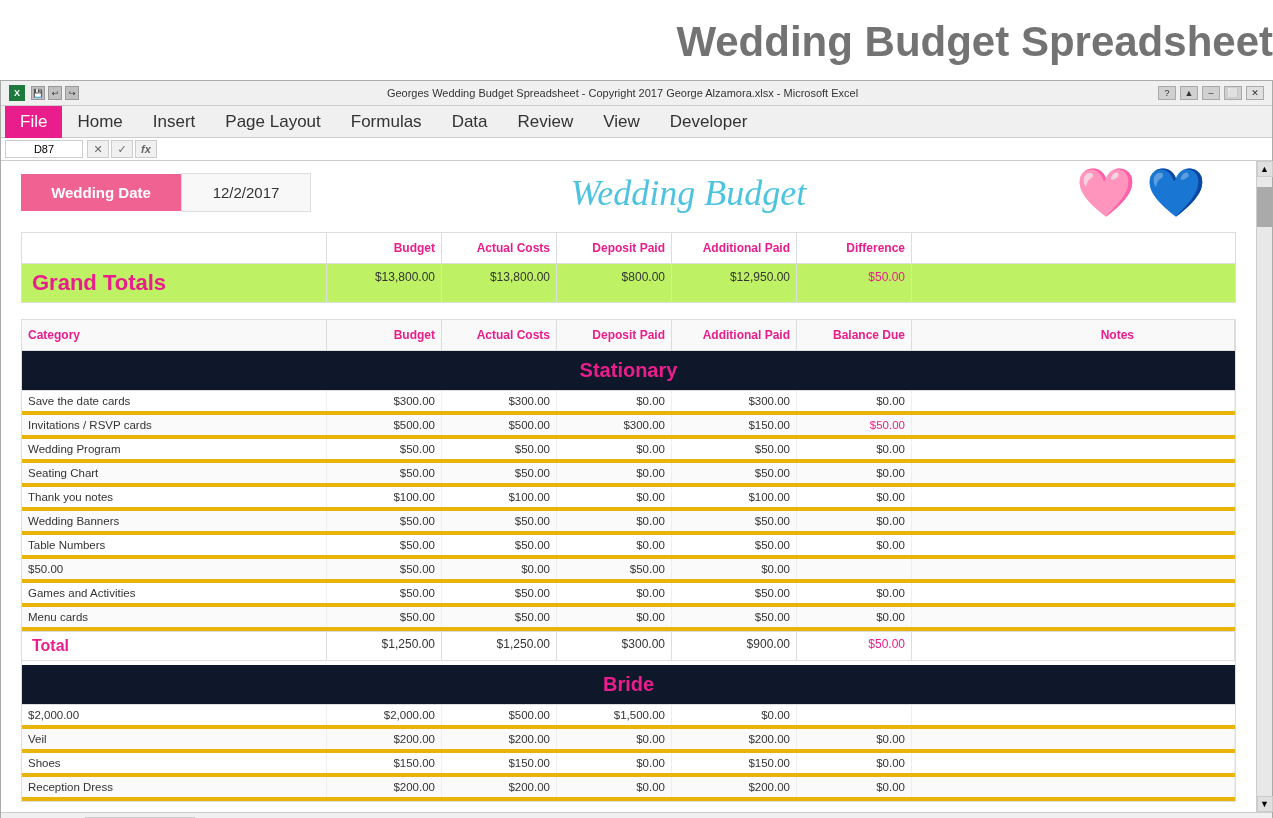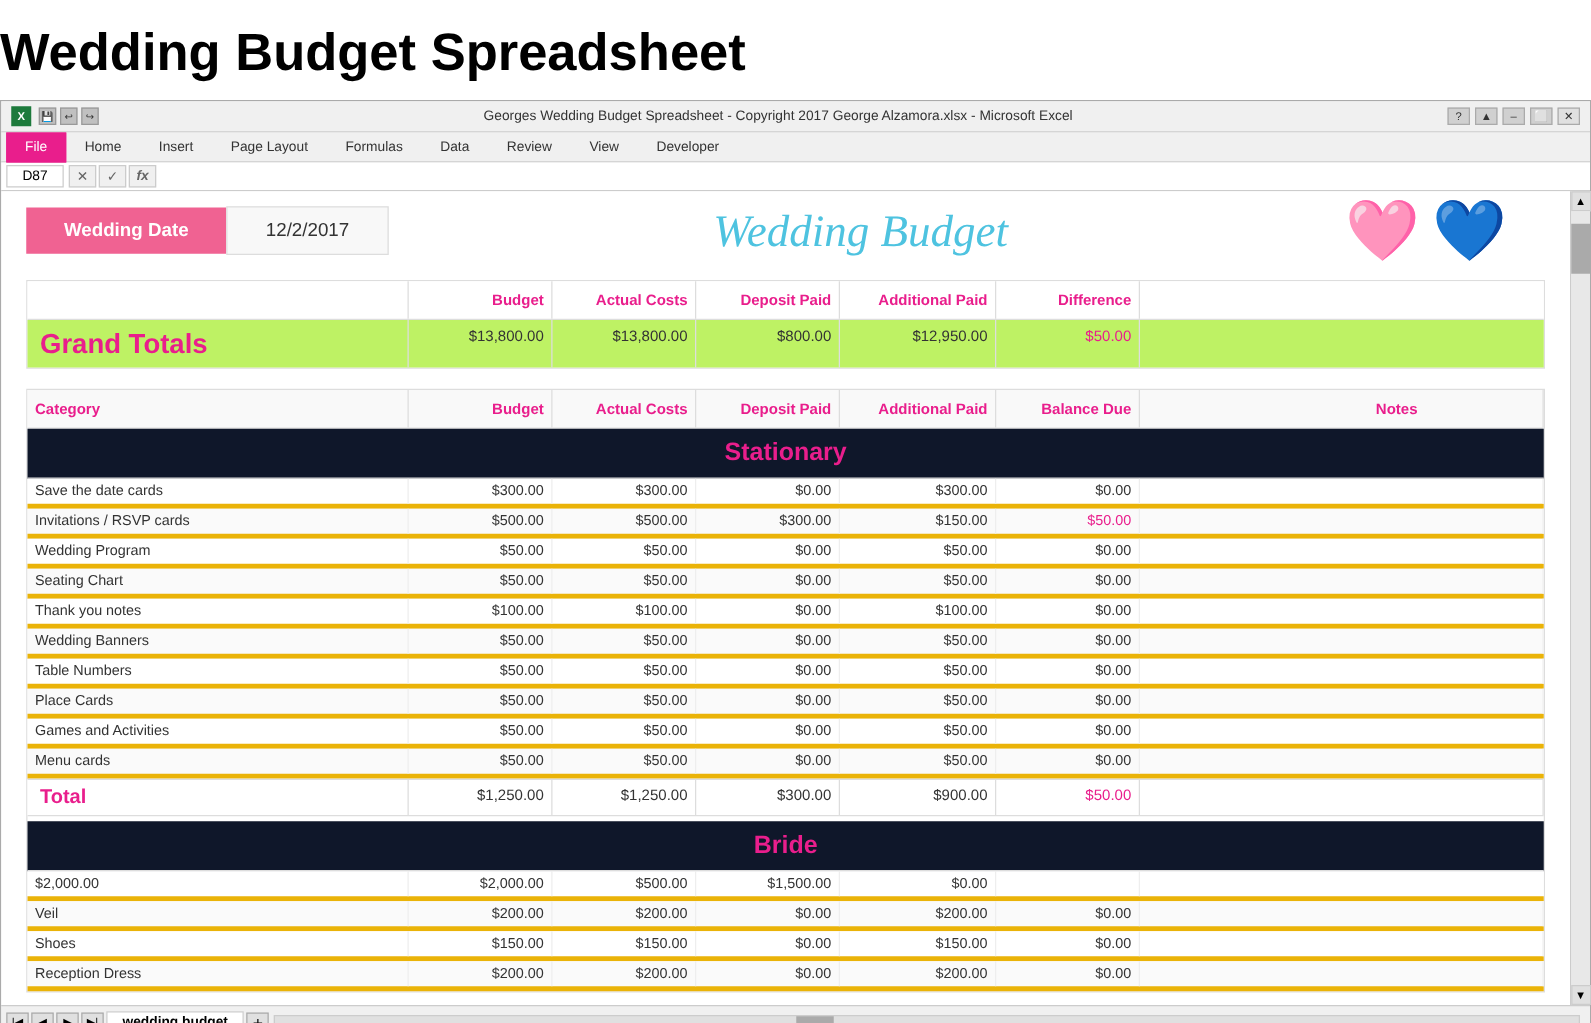"Wedding Budget Spreadsheet" .page-title-bar { color: #000000 -> #737373; text-align: left -> right }
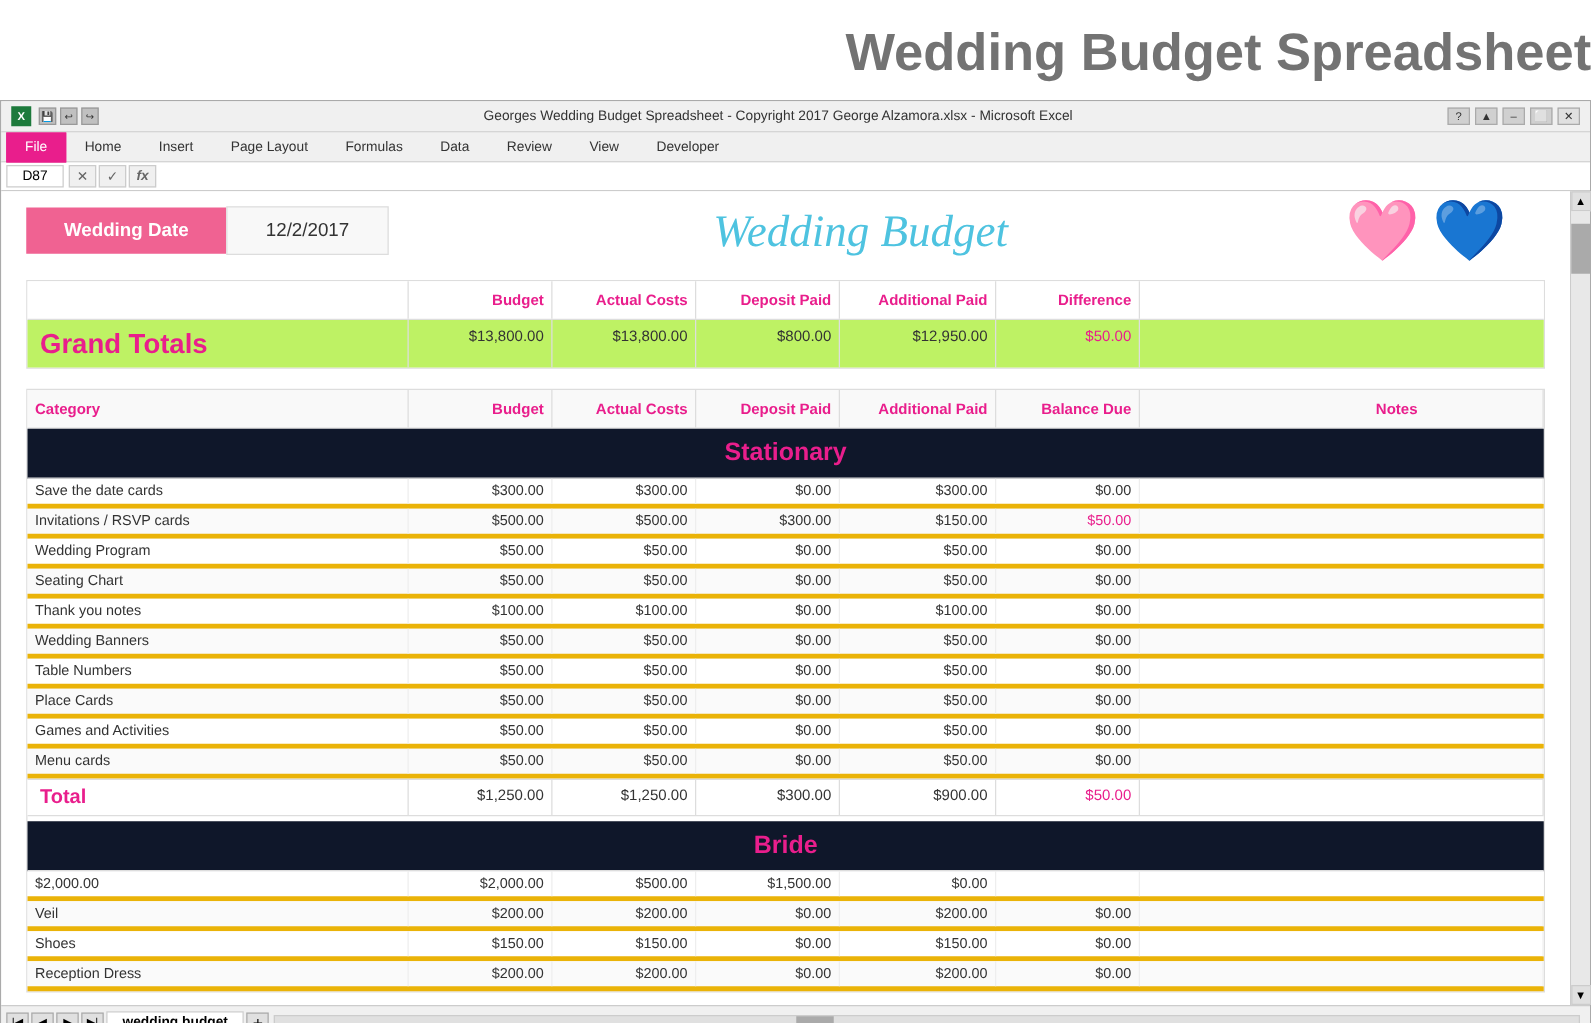"File" .ribbon-tab { font-size: 11px -> 17px }
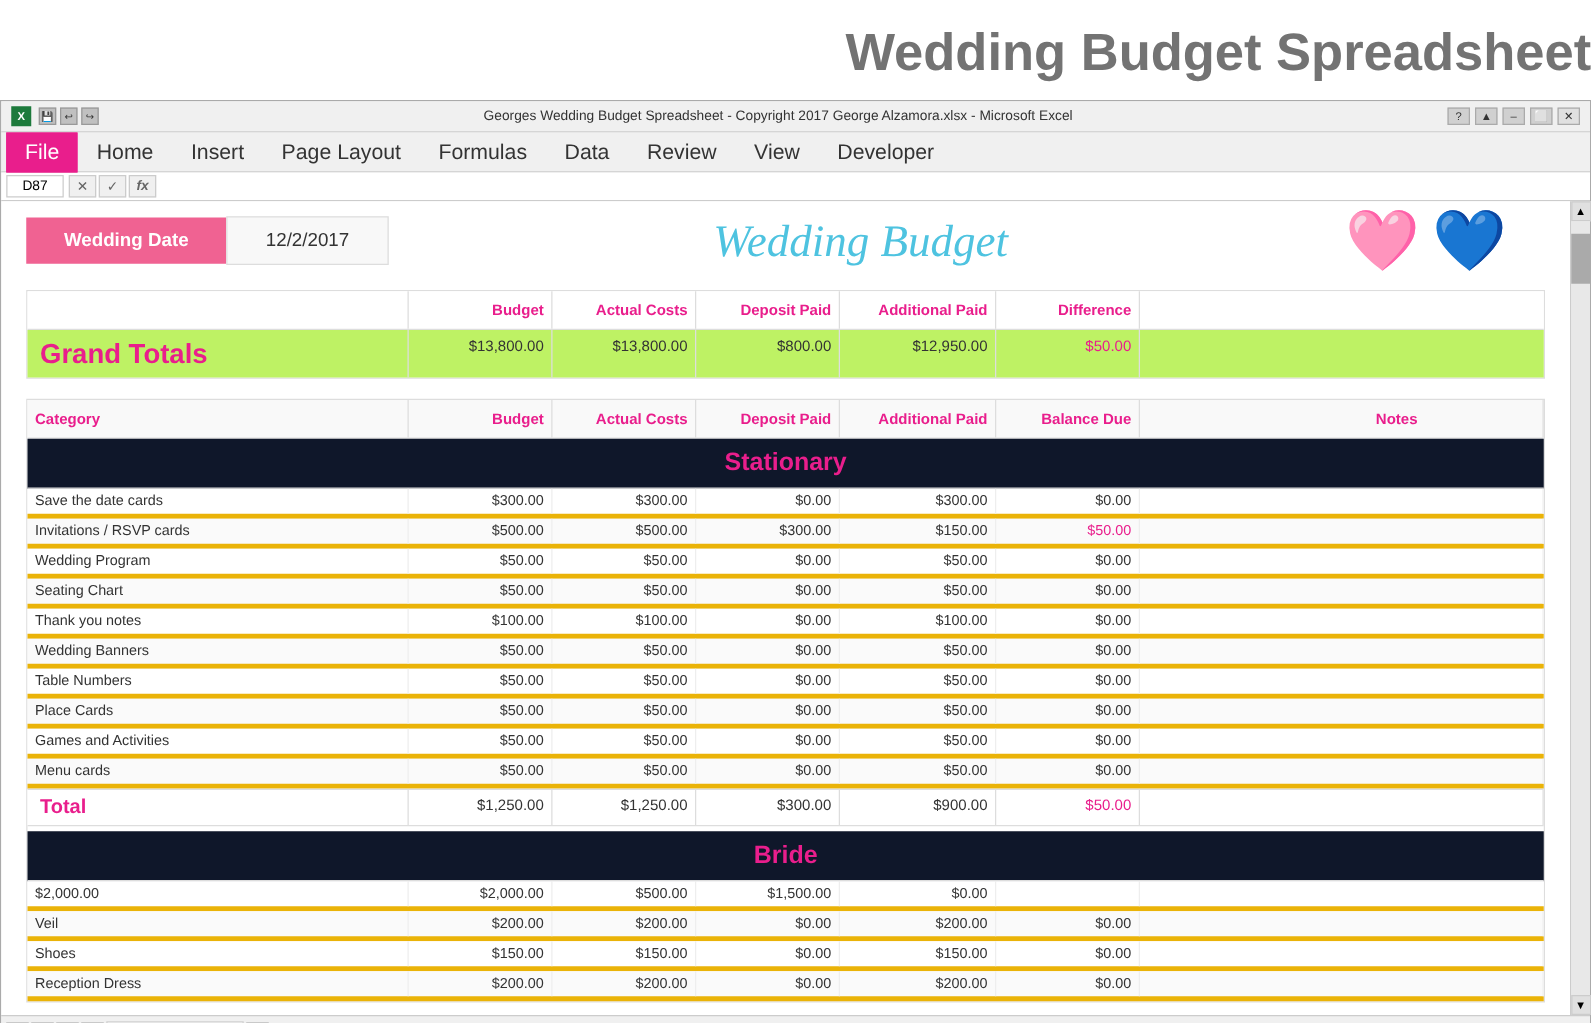"D87" .cell-ref { width: 46px -> 78px }
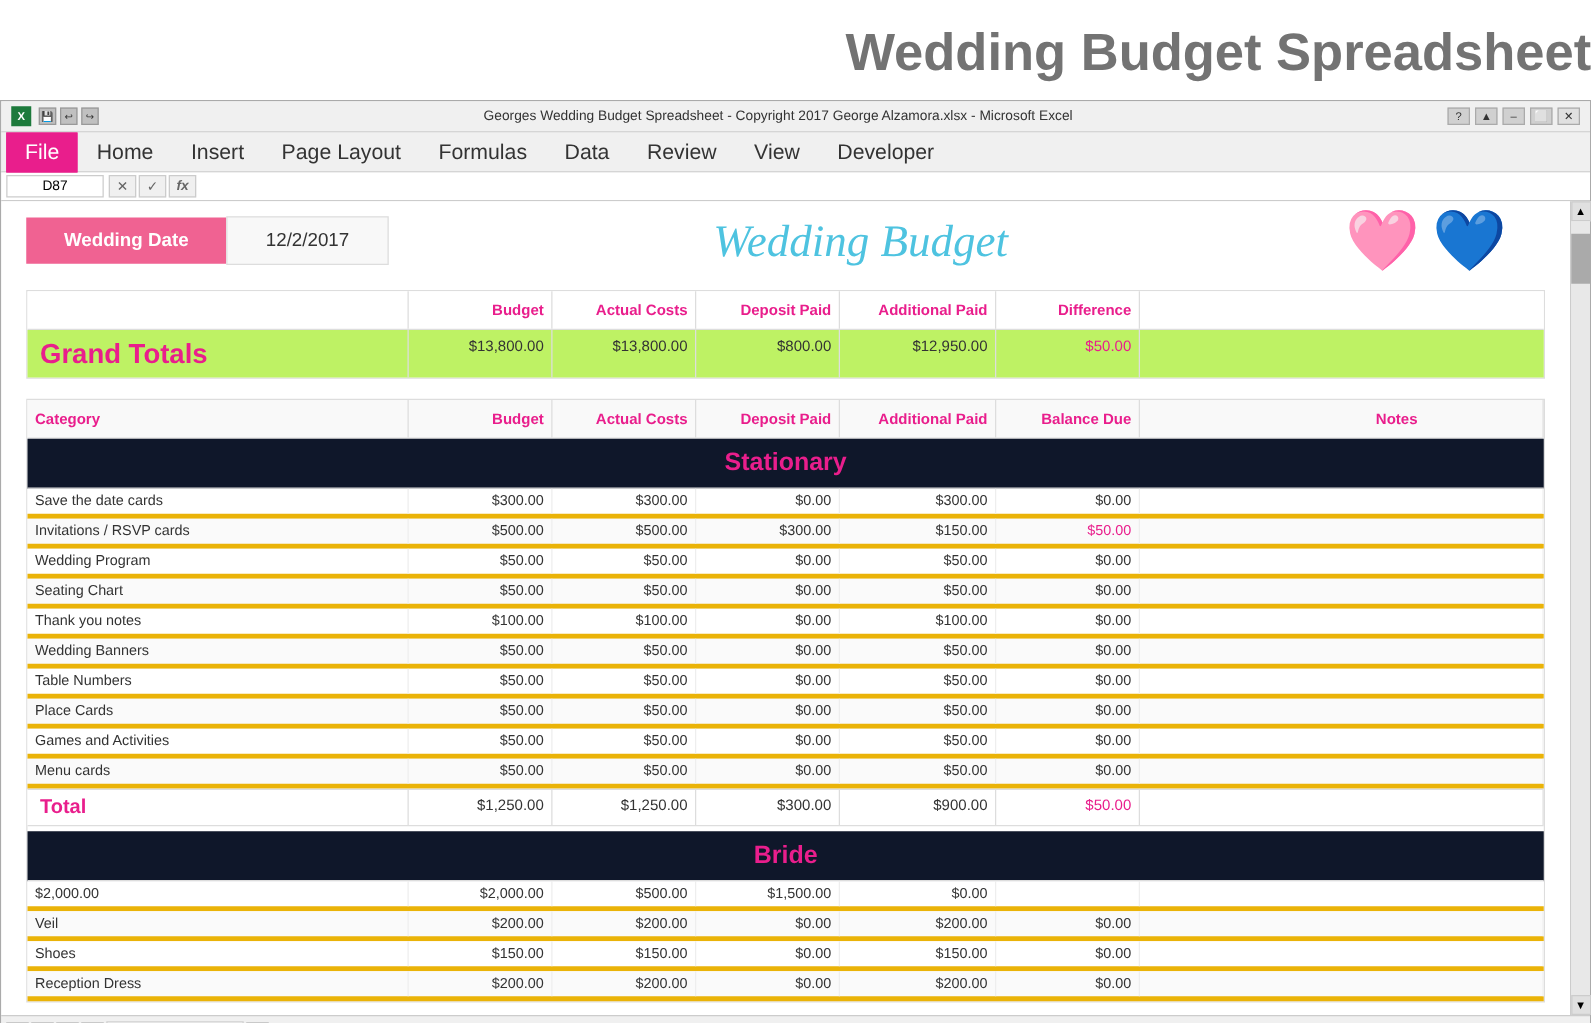"Place Cards" div.data-cell { html: <div>Place Cards</div> -> none }
